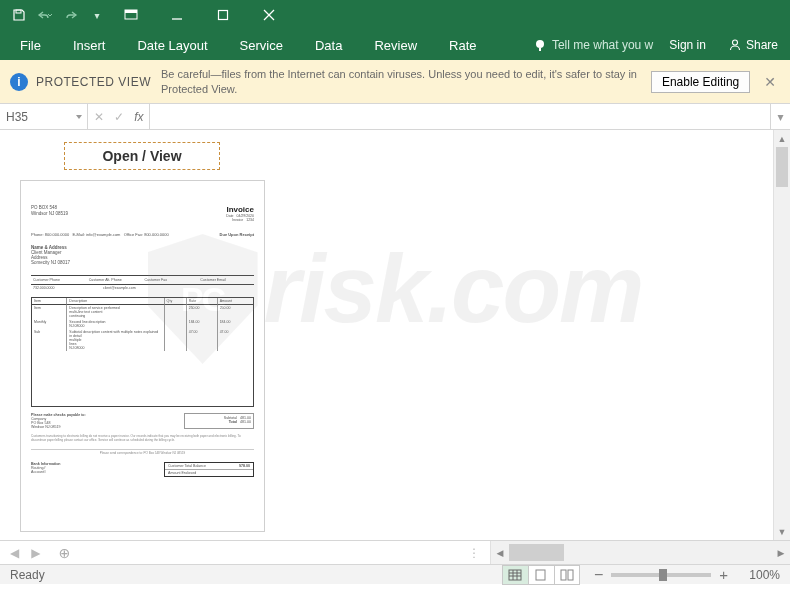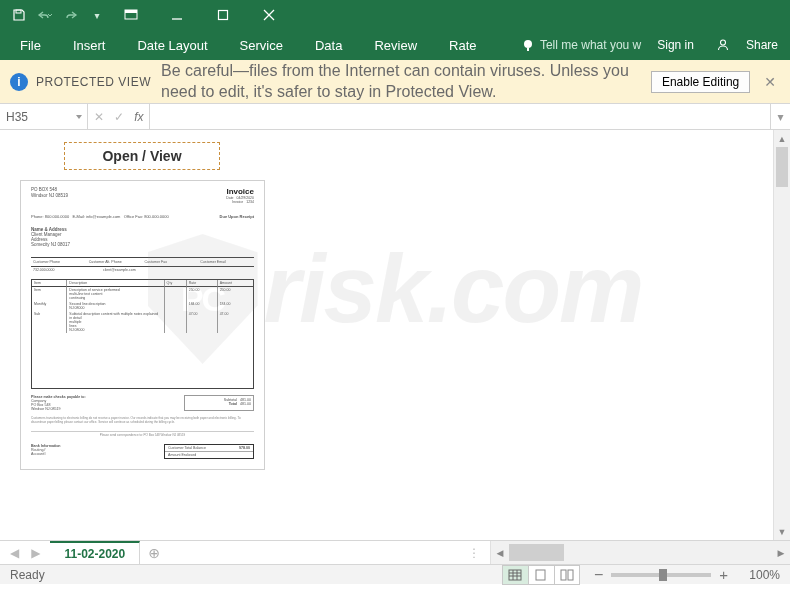"Share" .ribbon .share { gap: 16px -> 4px }
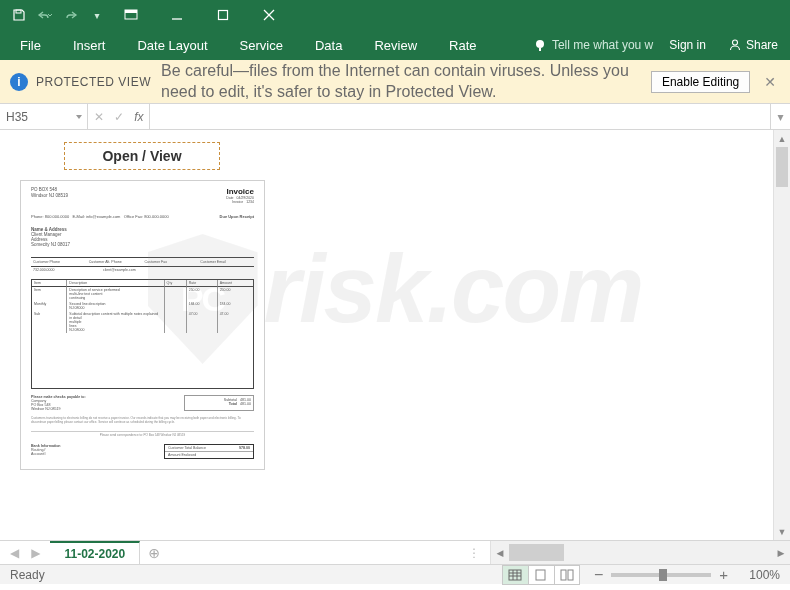"Be careful—files from the Internet" .protected .pmsg { font-size: 16px -> 11px }
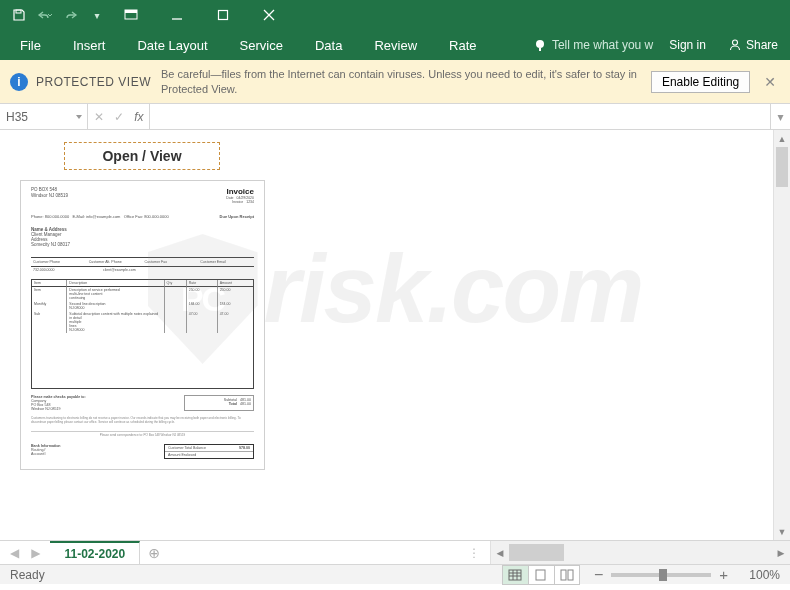"Invoice" .invoice-preview { height: 290px -> 352px; padding: 6px 10px -> 24px 10px }
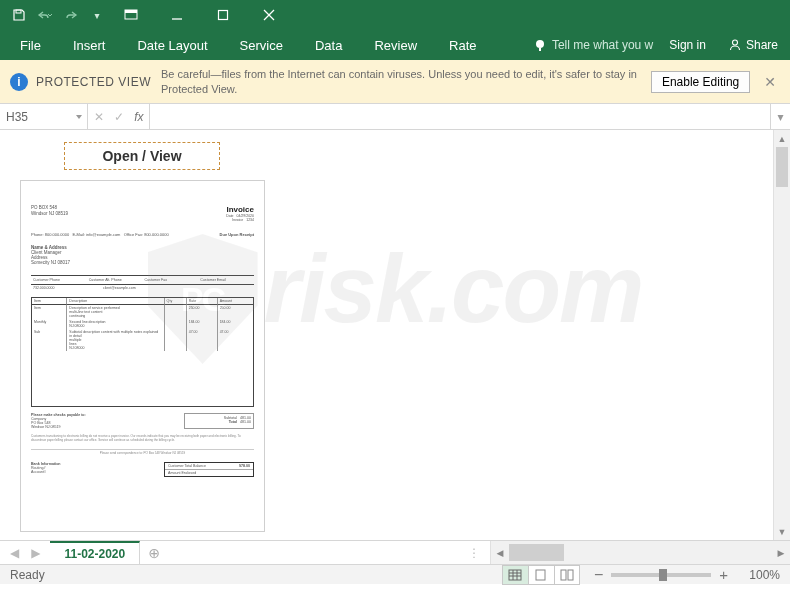"11-02-2020" div.sheet-tab { html: <div>11-02-2020</div> -> none }
